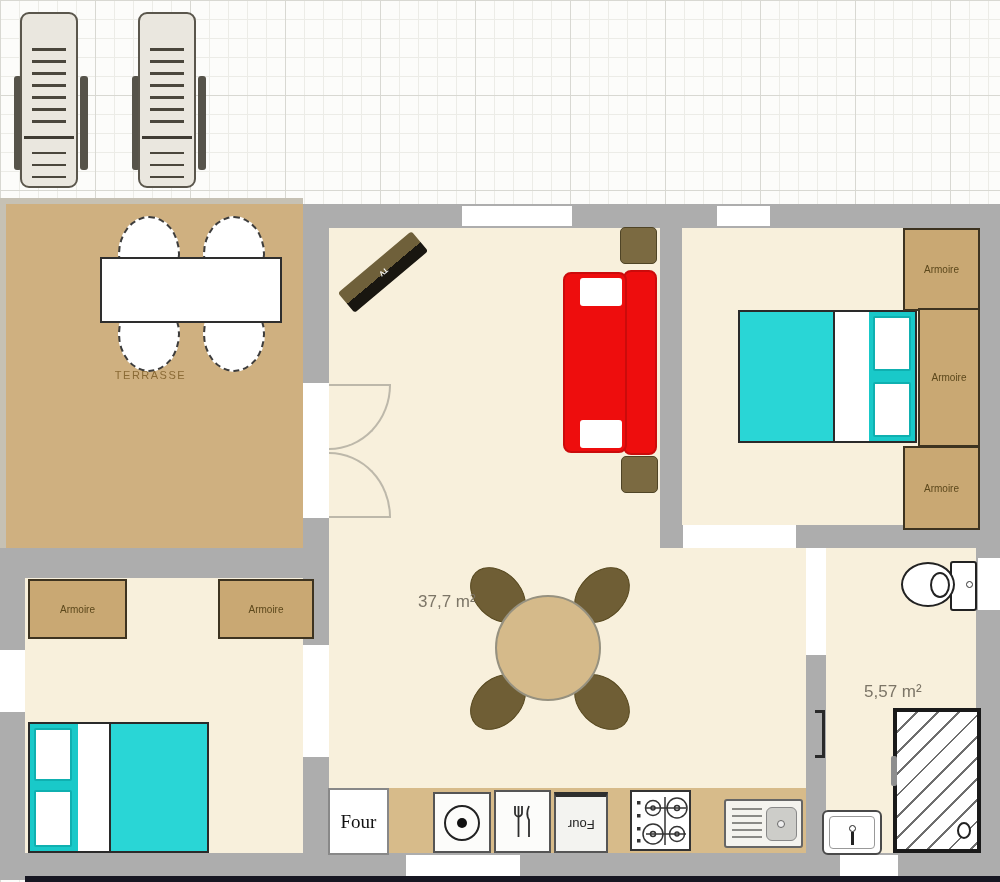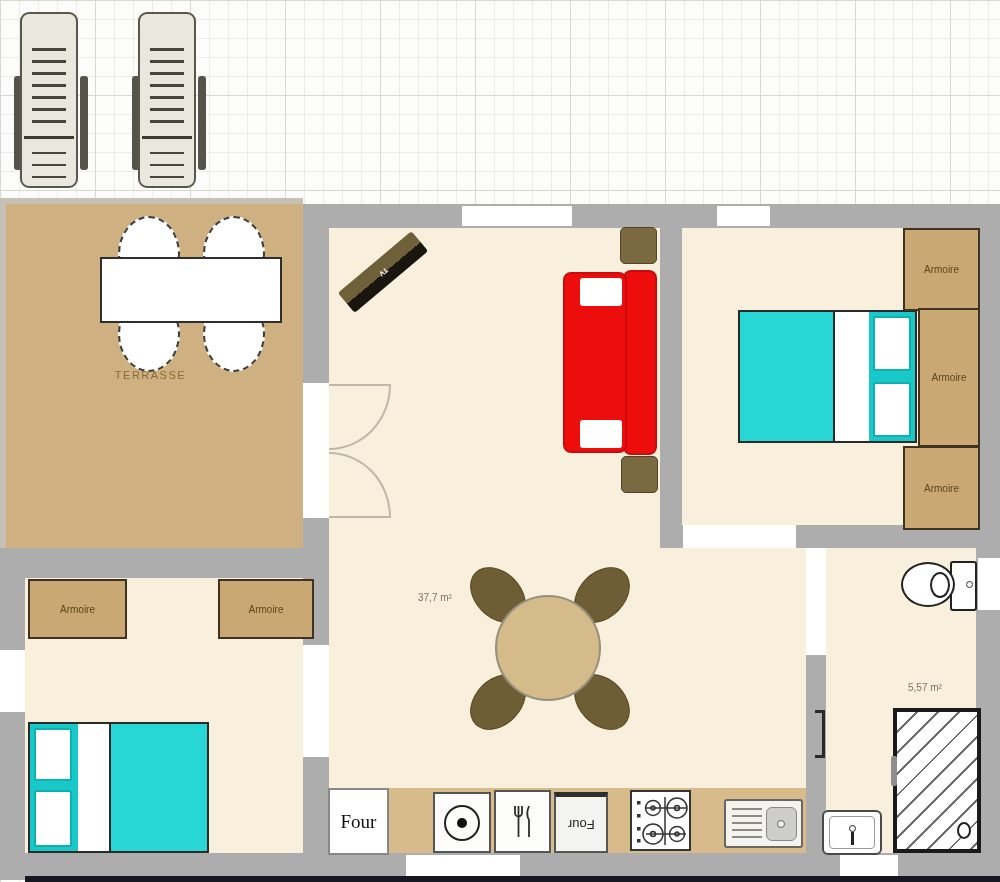"37,7 m²" .arealabel { font-size: 10px -> 17px }
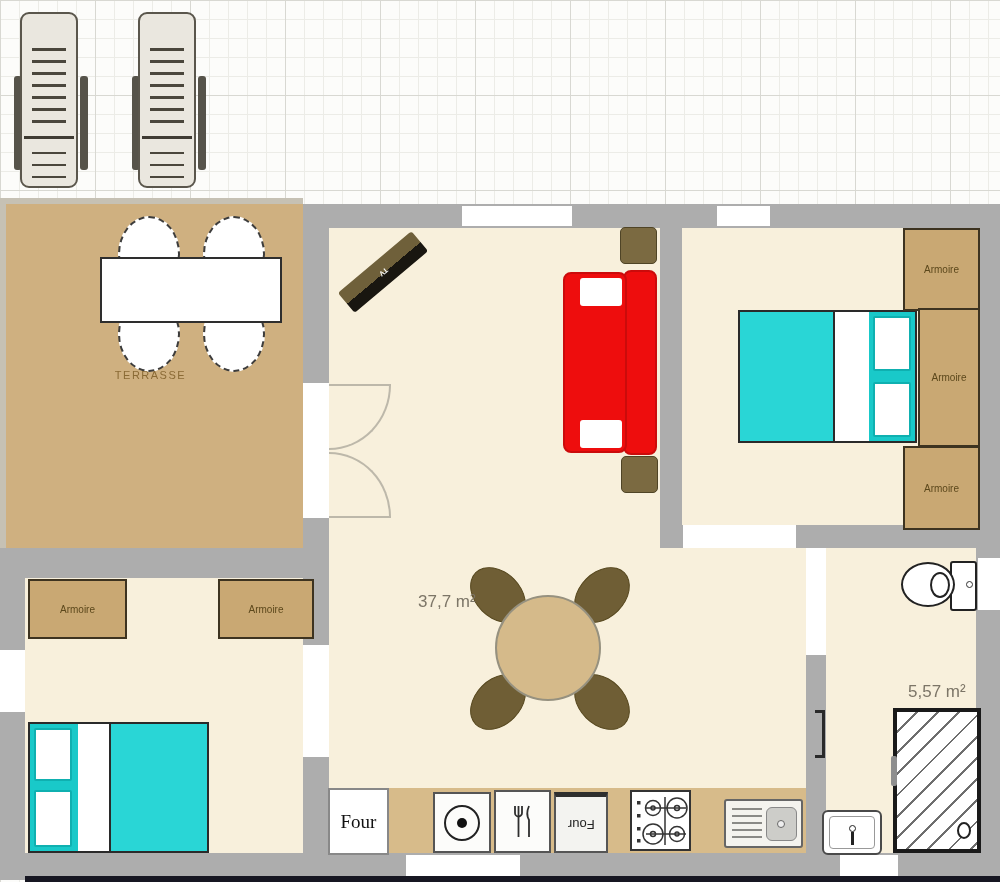"5,57 m²" div.arealabel { left: 908px -> 864px }
